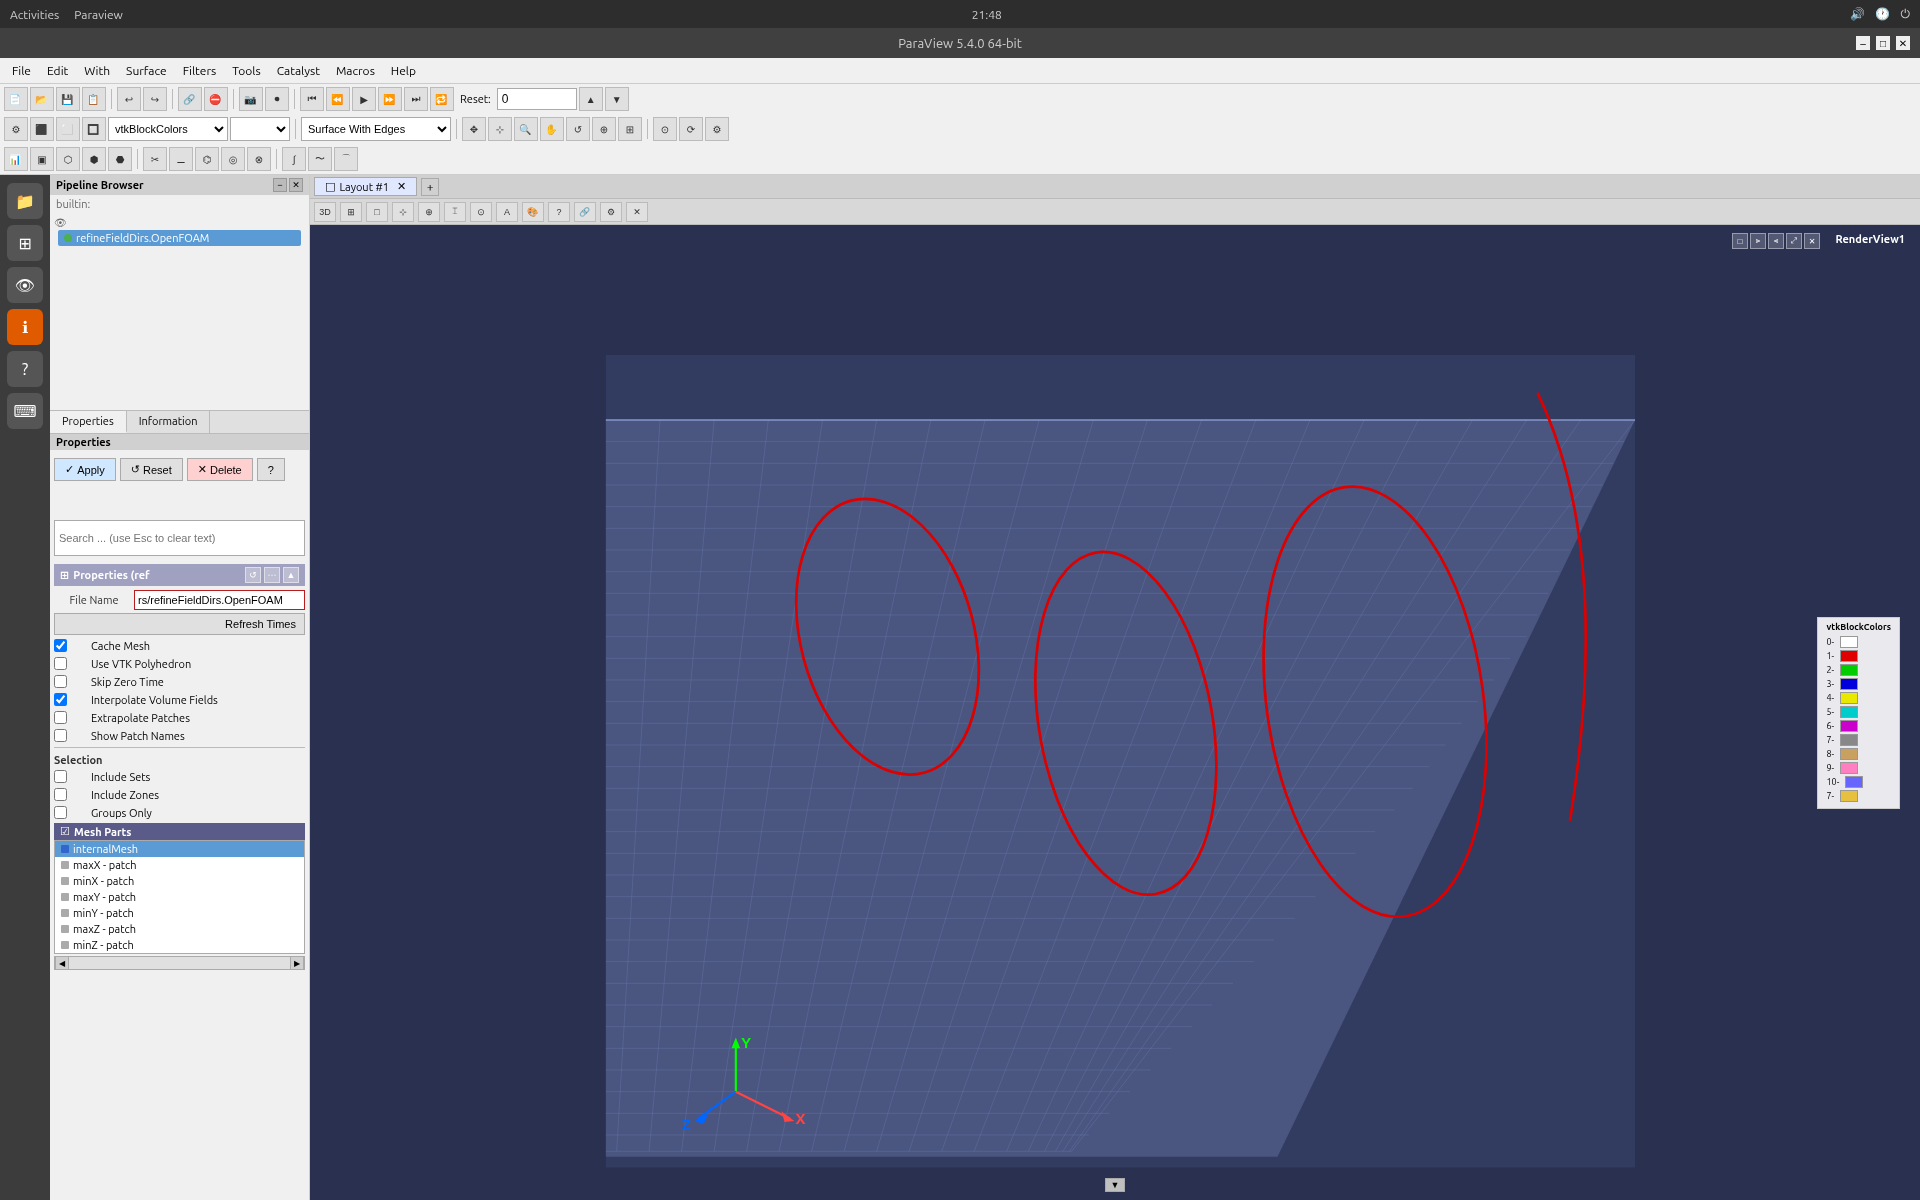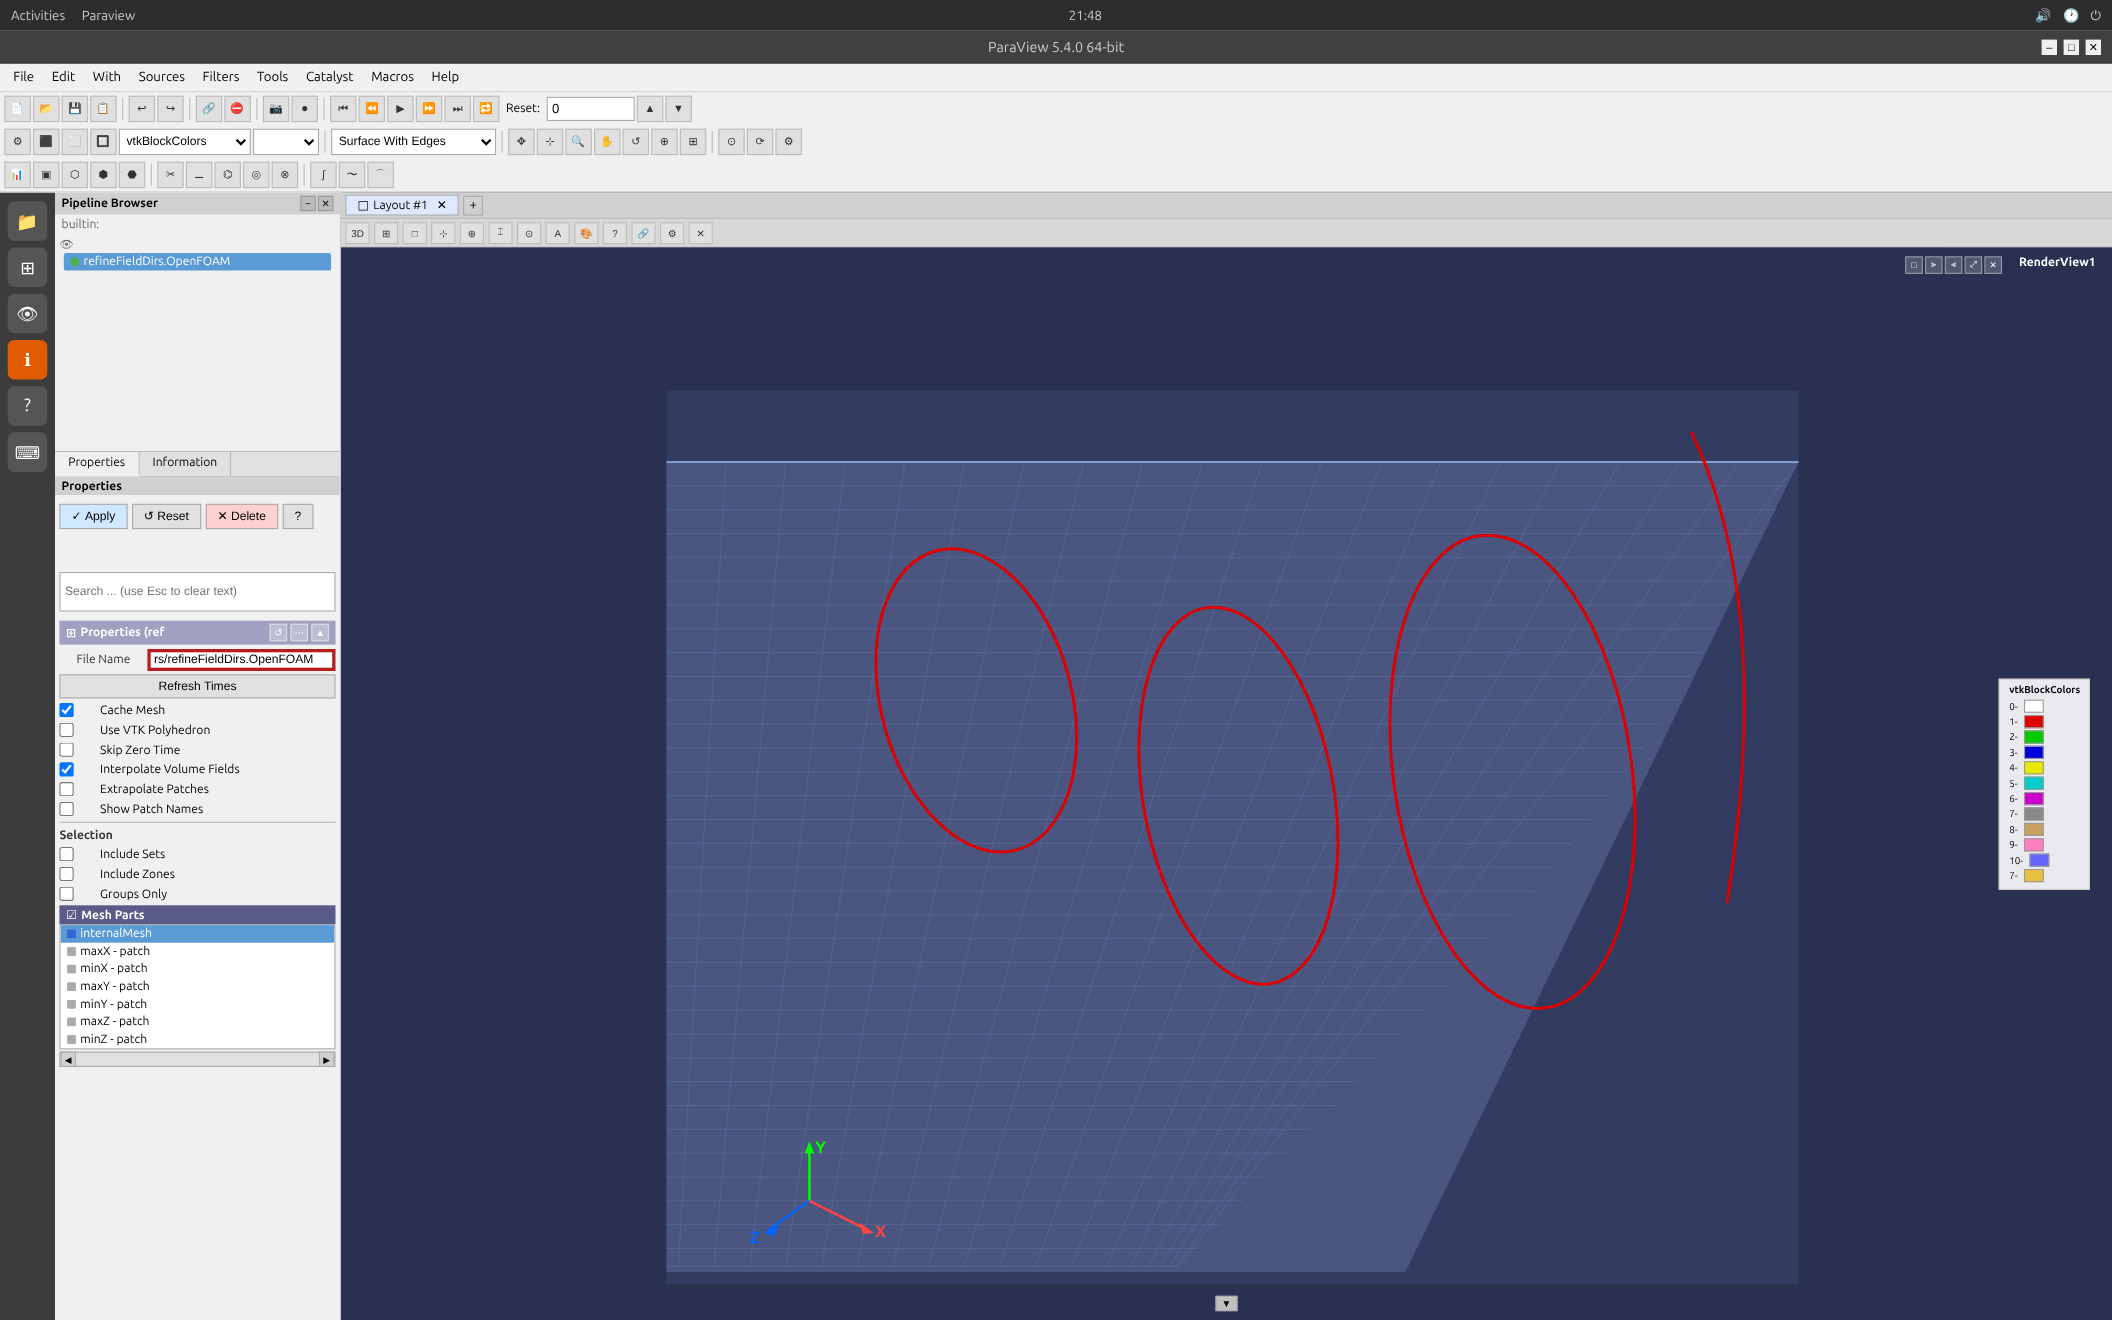"Sources" span.menu-item { text: Sources -> Surface }
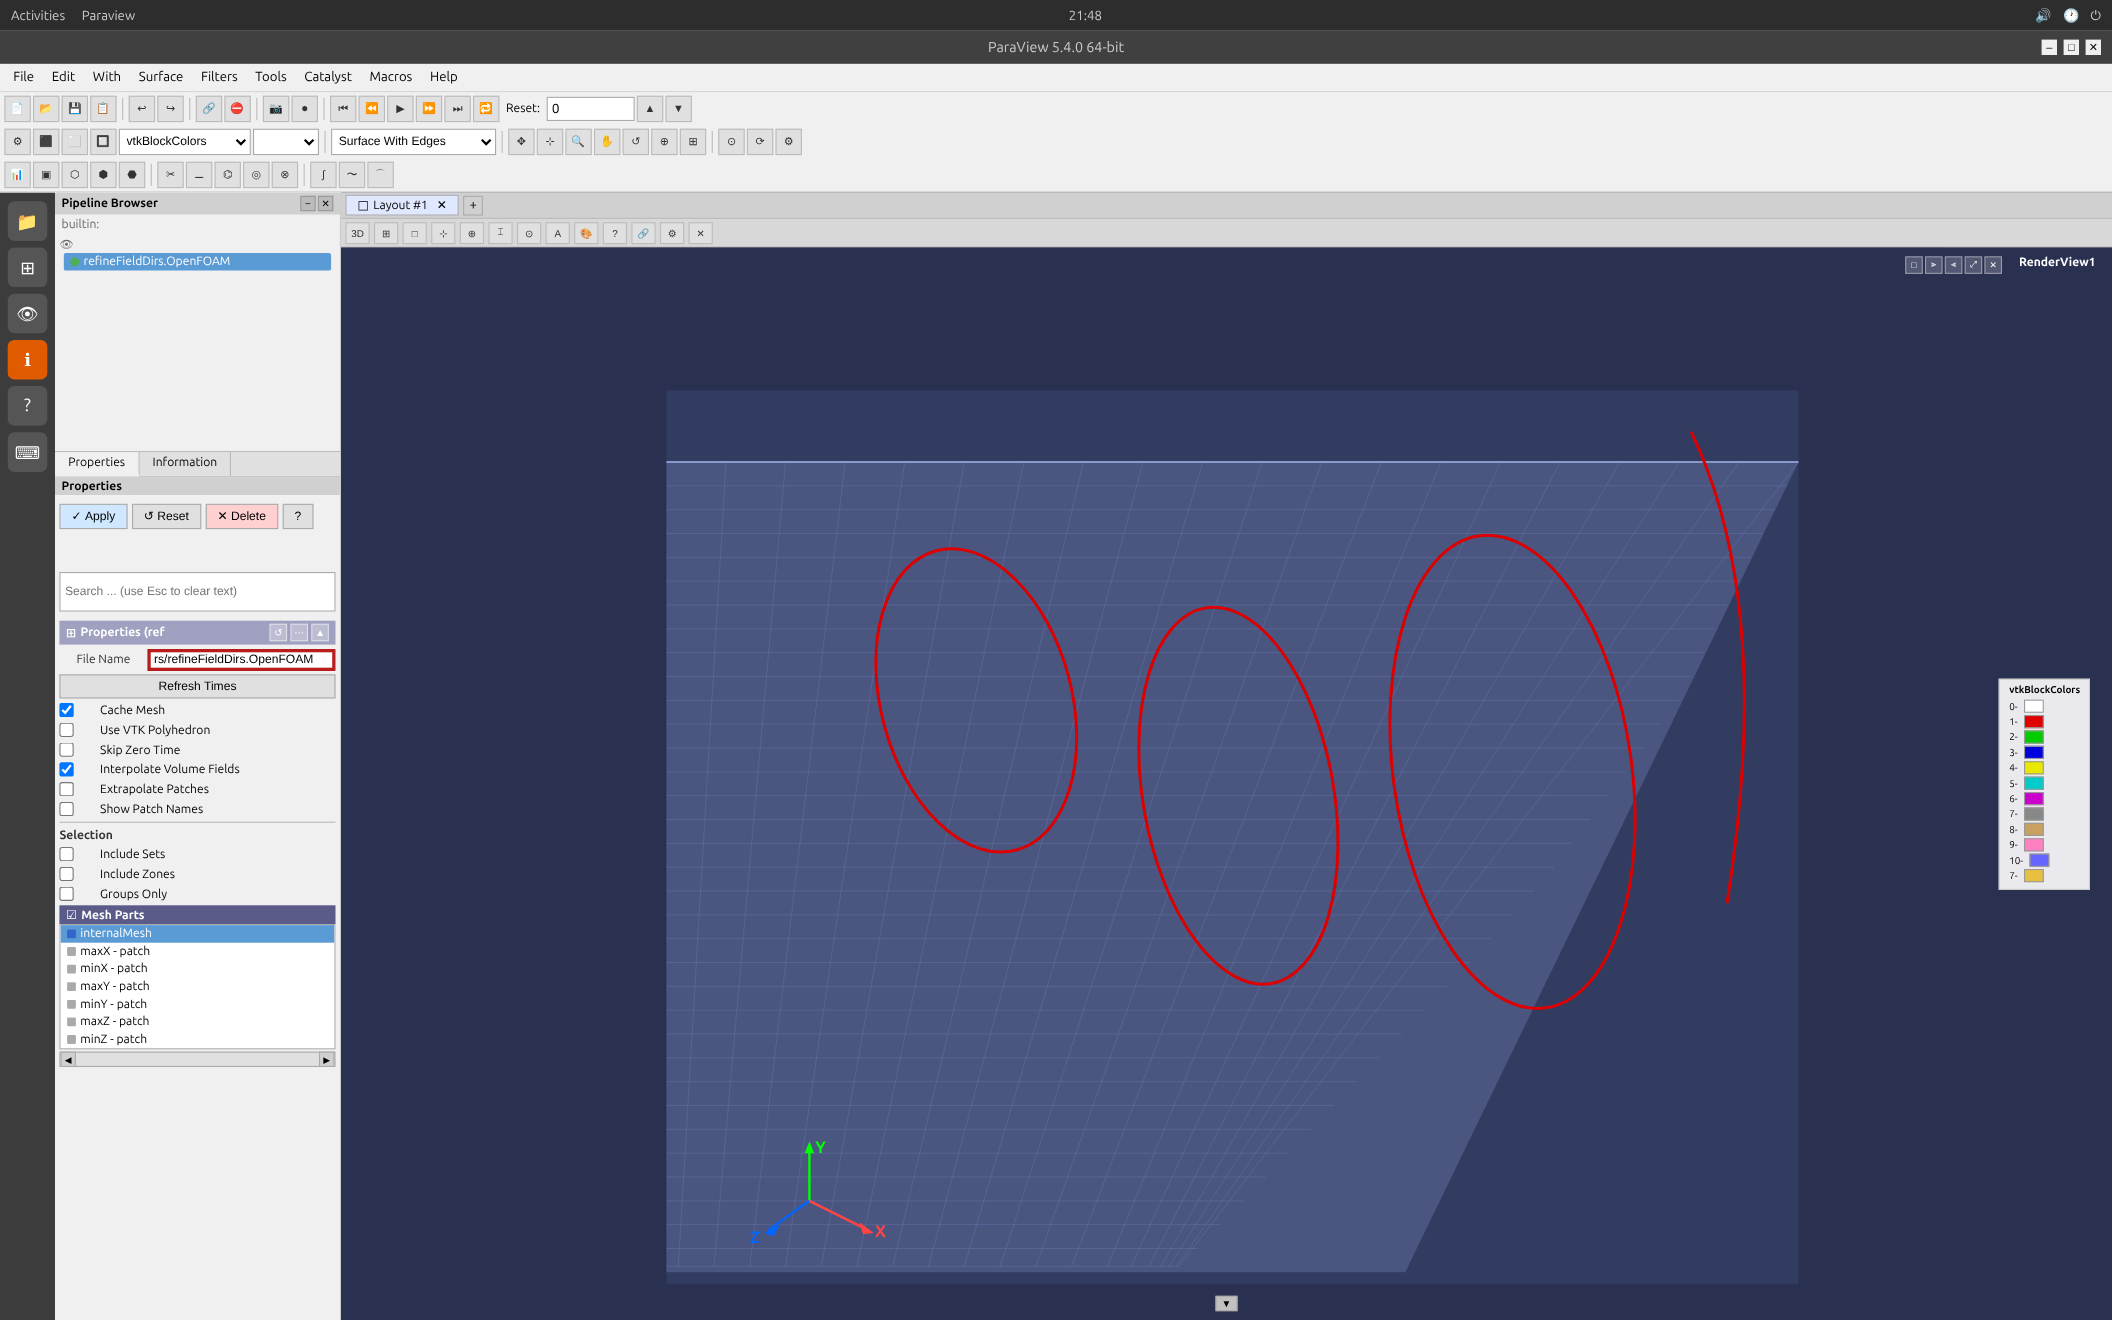"rs/refineFieldDirs.OpenFOAM" .field-value { border: 3px solid #b91c1c -> 1px solid #b91c1c }
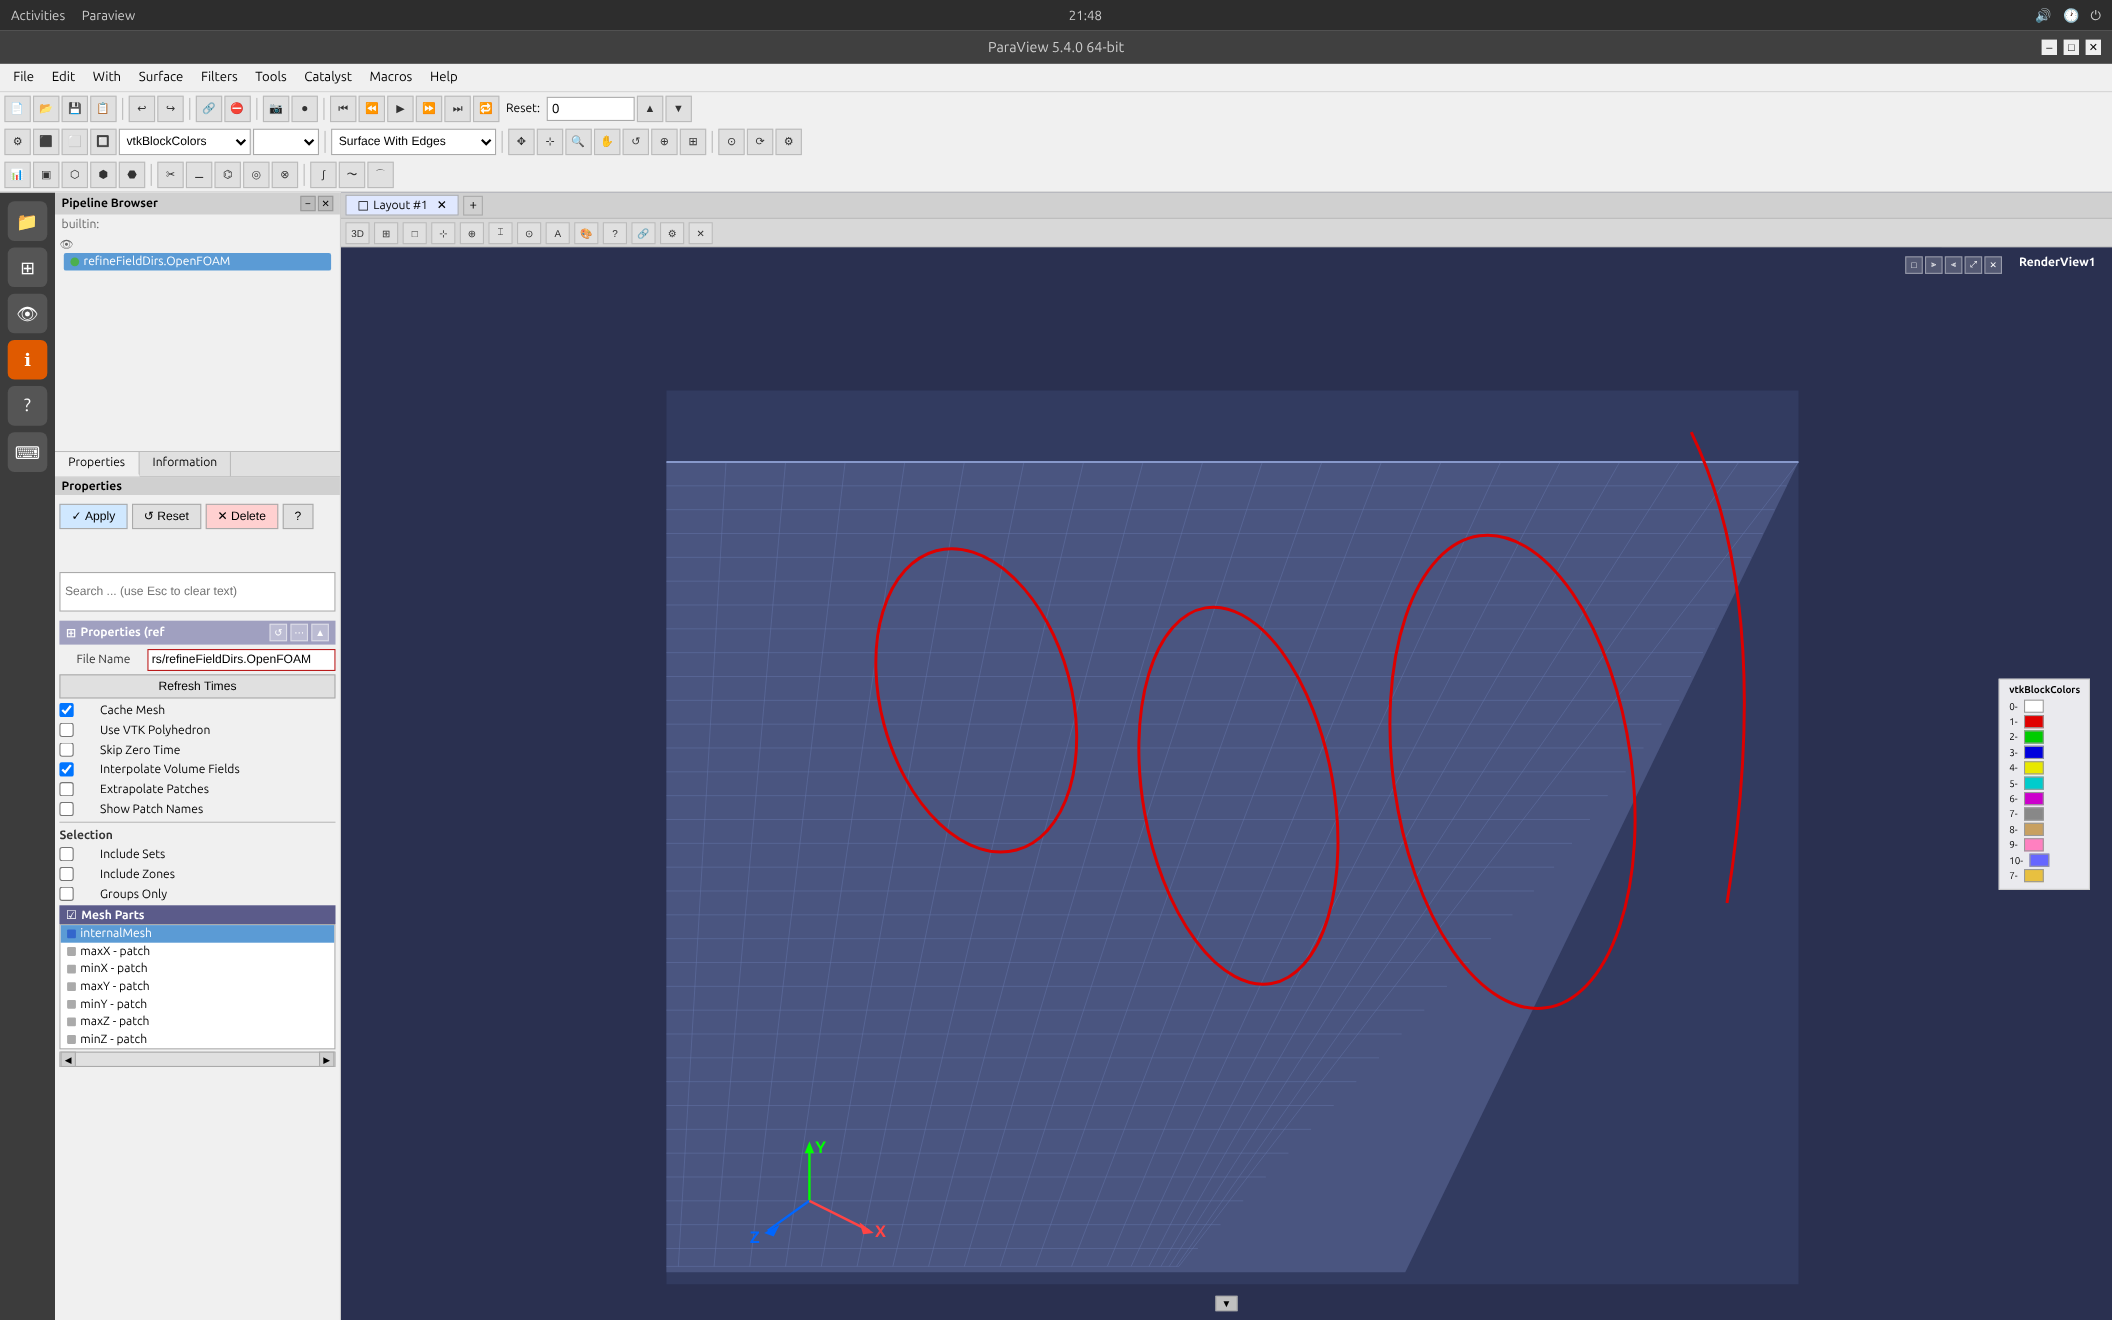"Refresh Times" .action-btn { text-align: center -> right }
